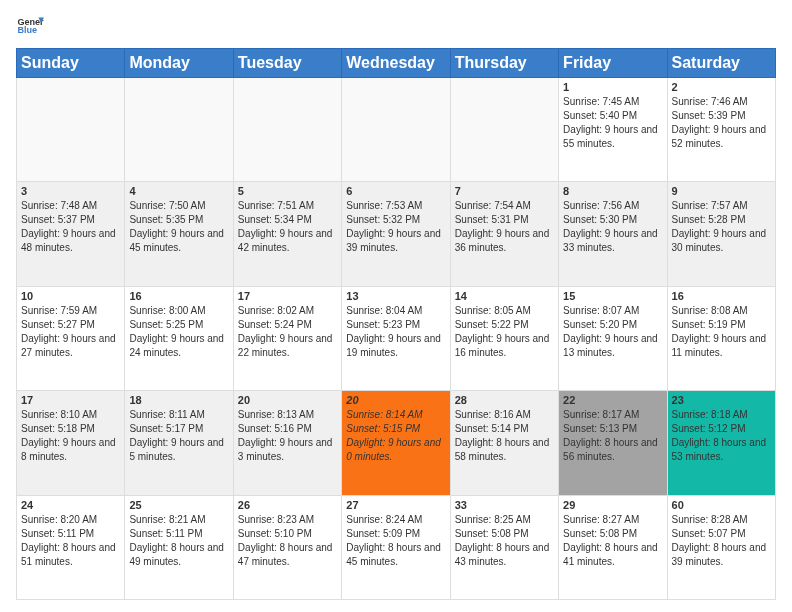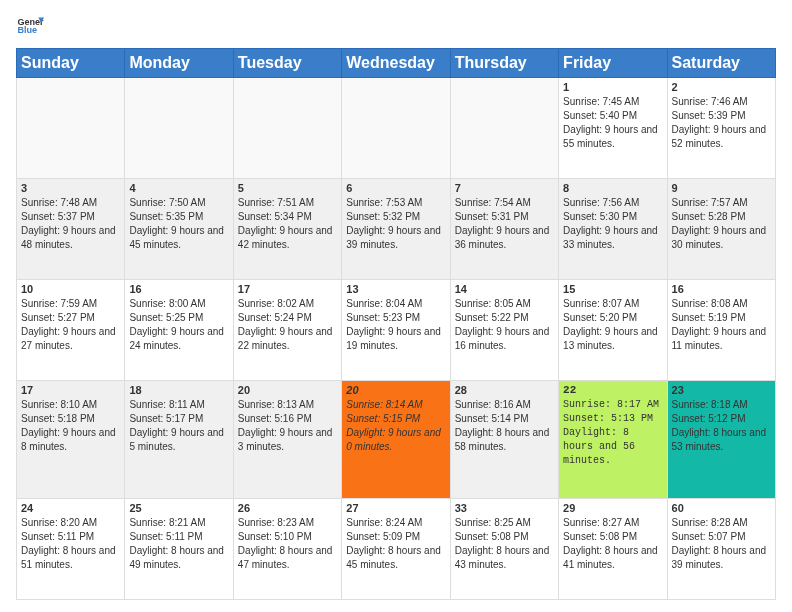"22" td { background: #bef264 -> #a3a3a3; font-family: Liberation Mono, monospace -> none }
